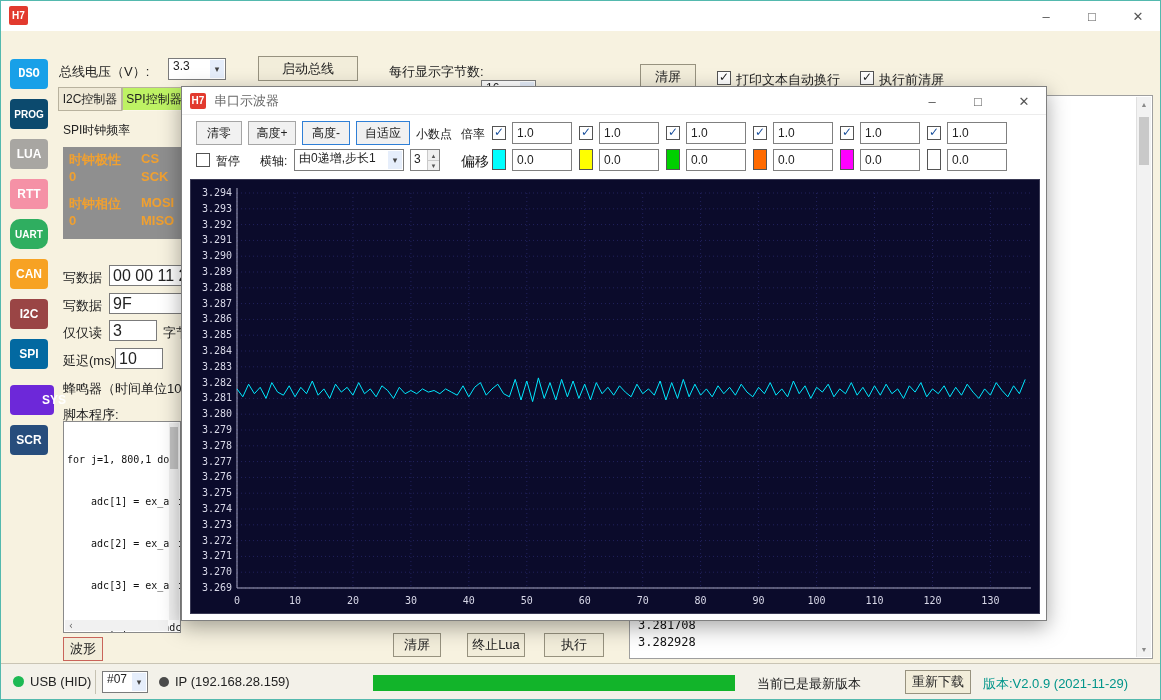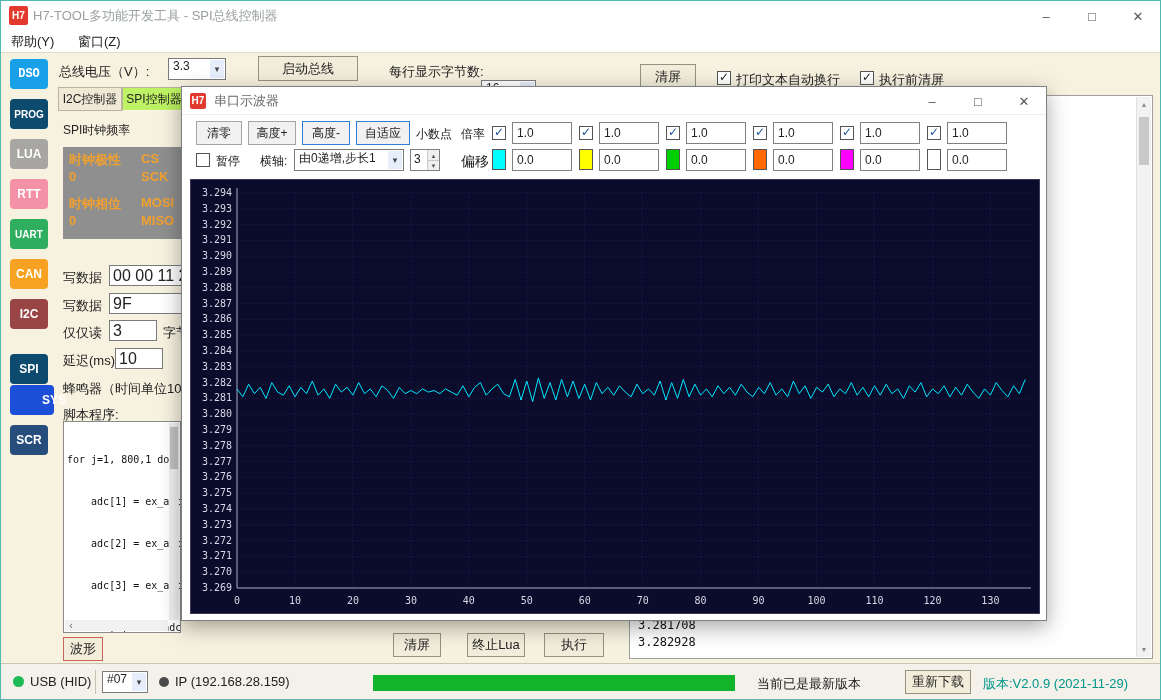"H7-TOOL多功能开发工具 - SPI总线控制器" div.title-text { html: <div>H7-TOOL多功能开发工具 - SPI总线控制器</div> -> none }
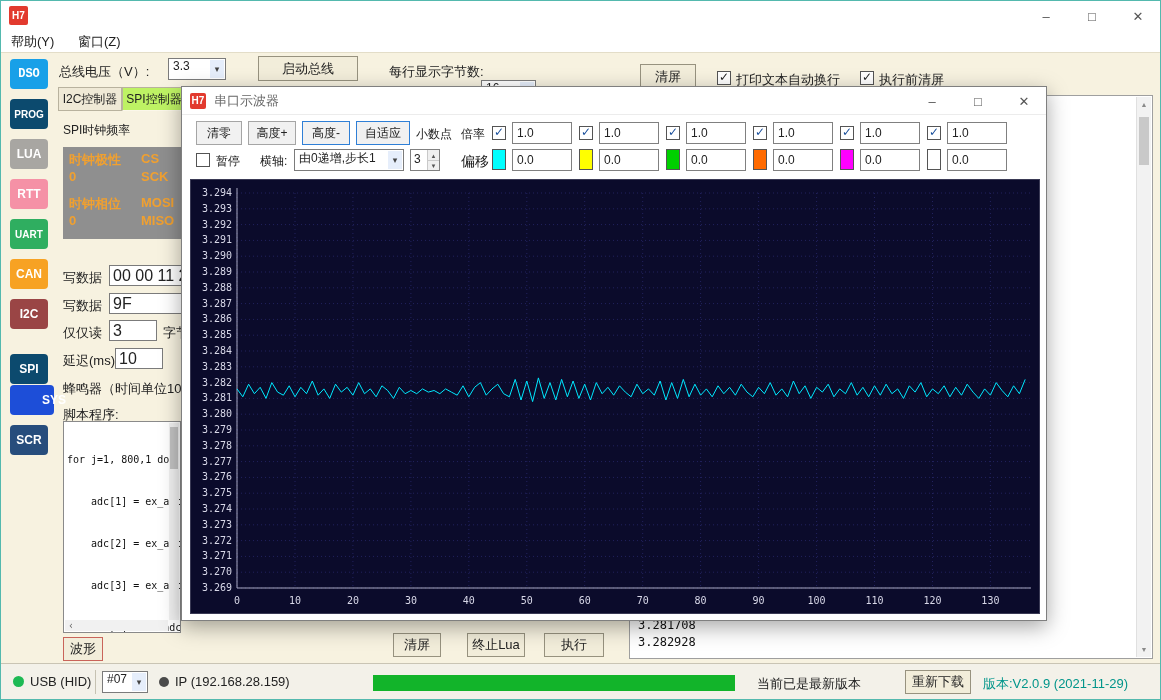"帮助(Y) 窗口(Z)" div.menubar { html: <div> <span>帮助(Y)</span> <span>窗口(Z)</span> </div> -> none }
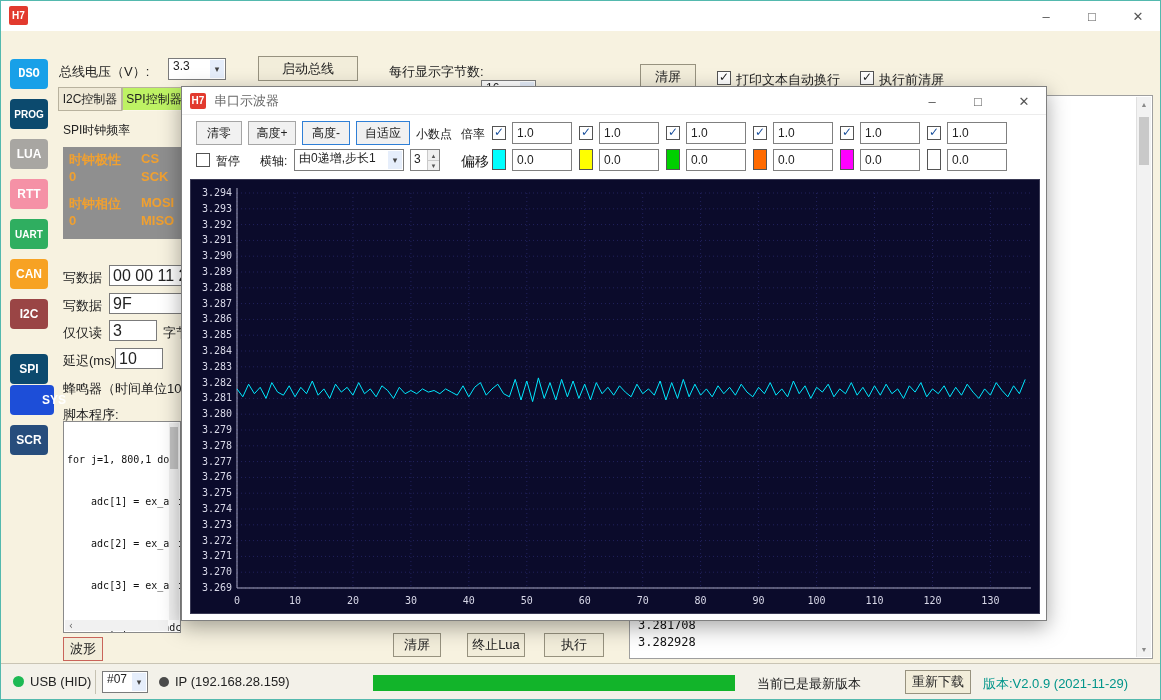"UART" div.side-btn { border-radius: none -> 10px }
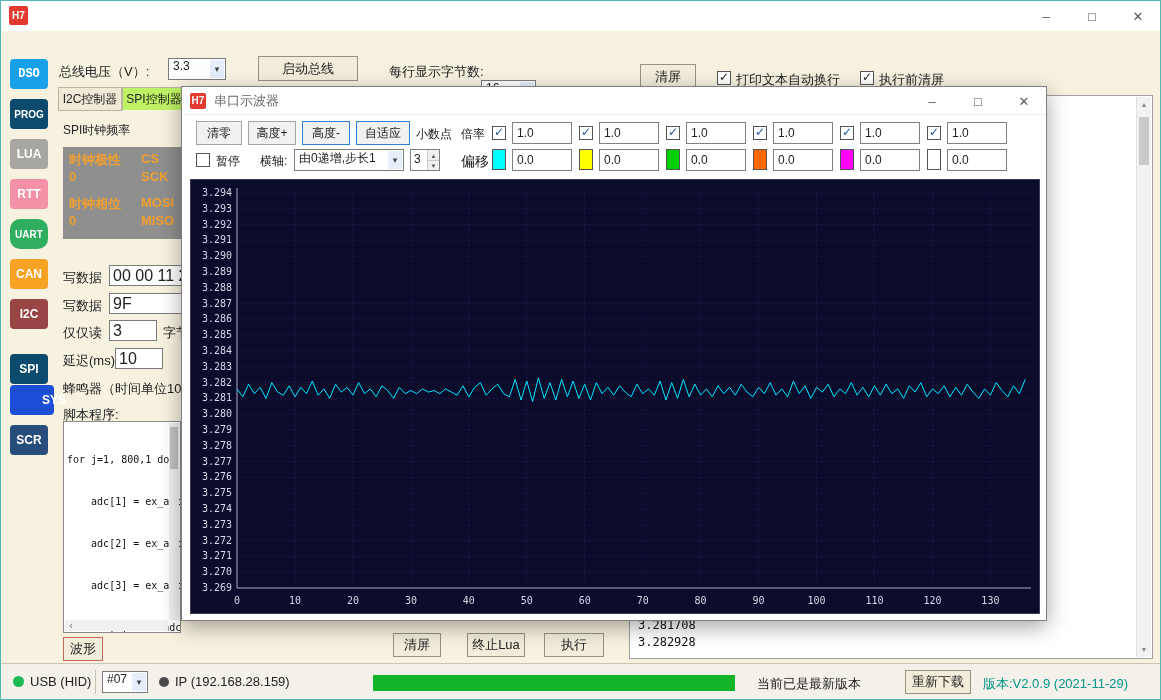"SPI" div.side-btn { background: #0c4a6e -> #0369a1; margin-top: 15px -> none }
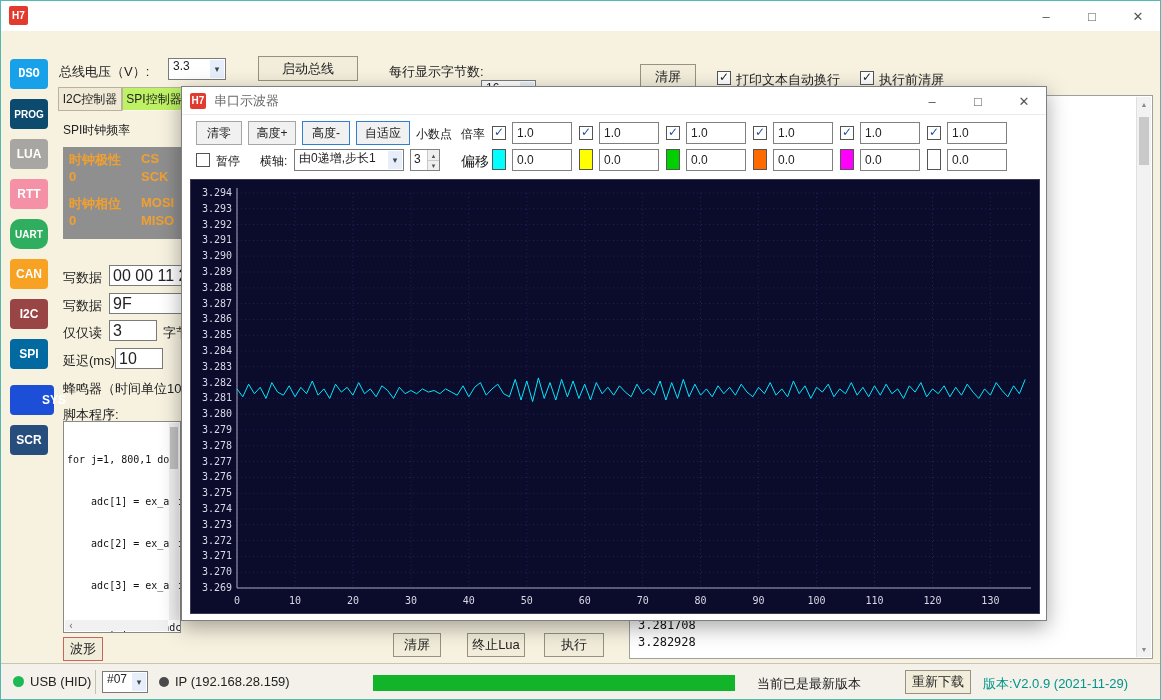"SYS" div.side-btn { background: #1d4ed8 -> #6d28d9 }
